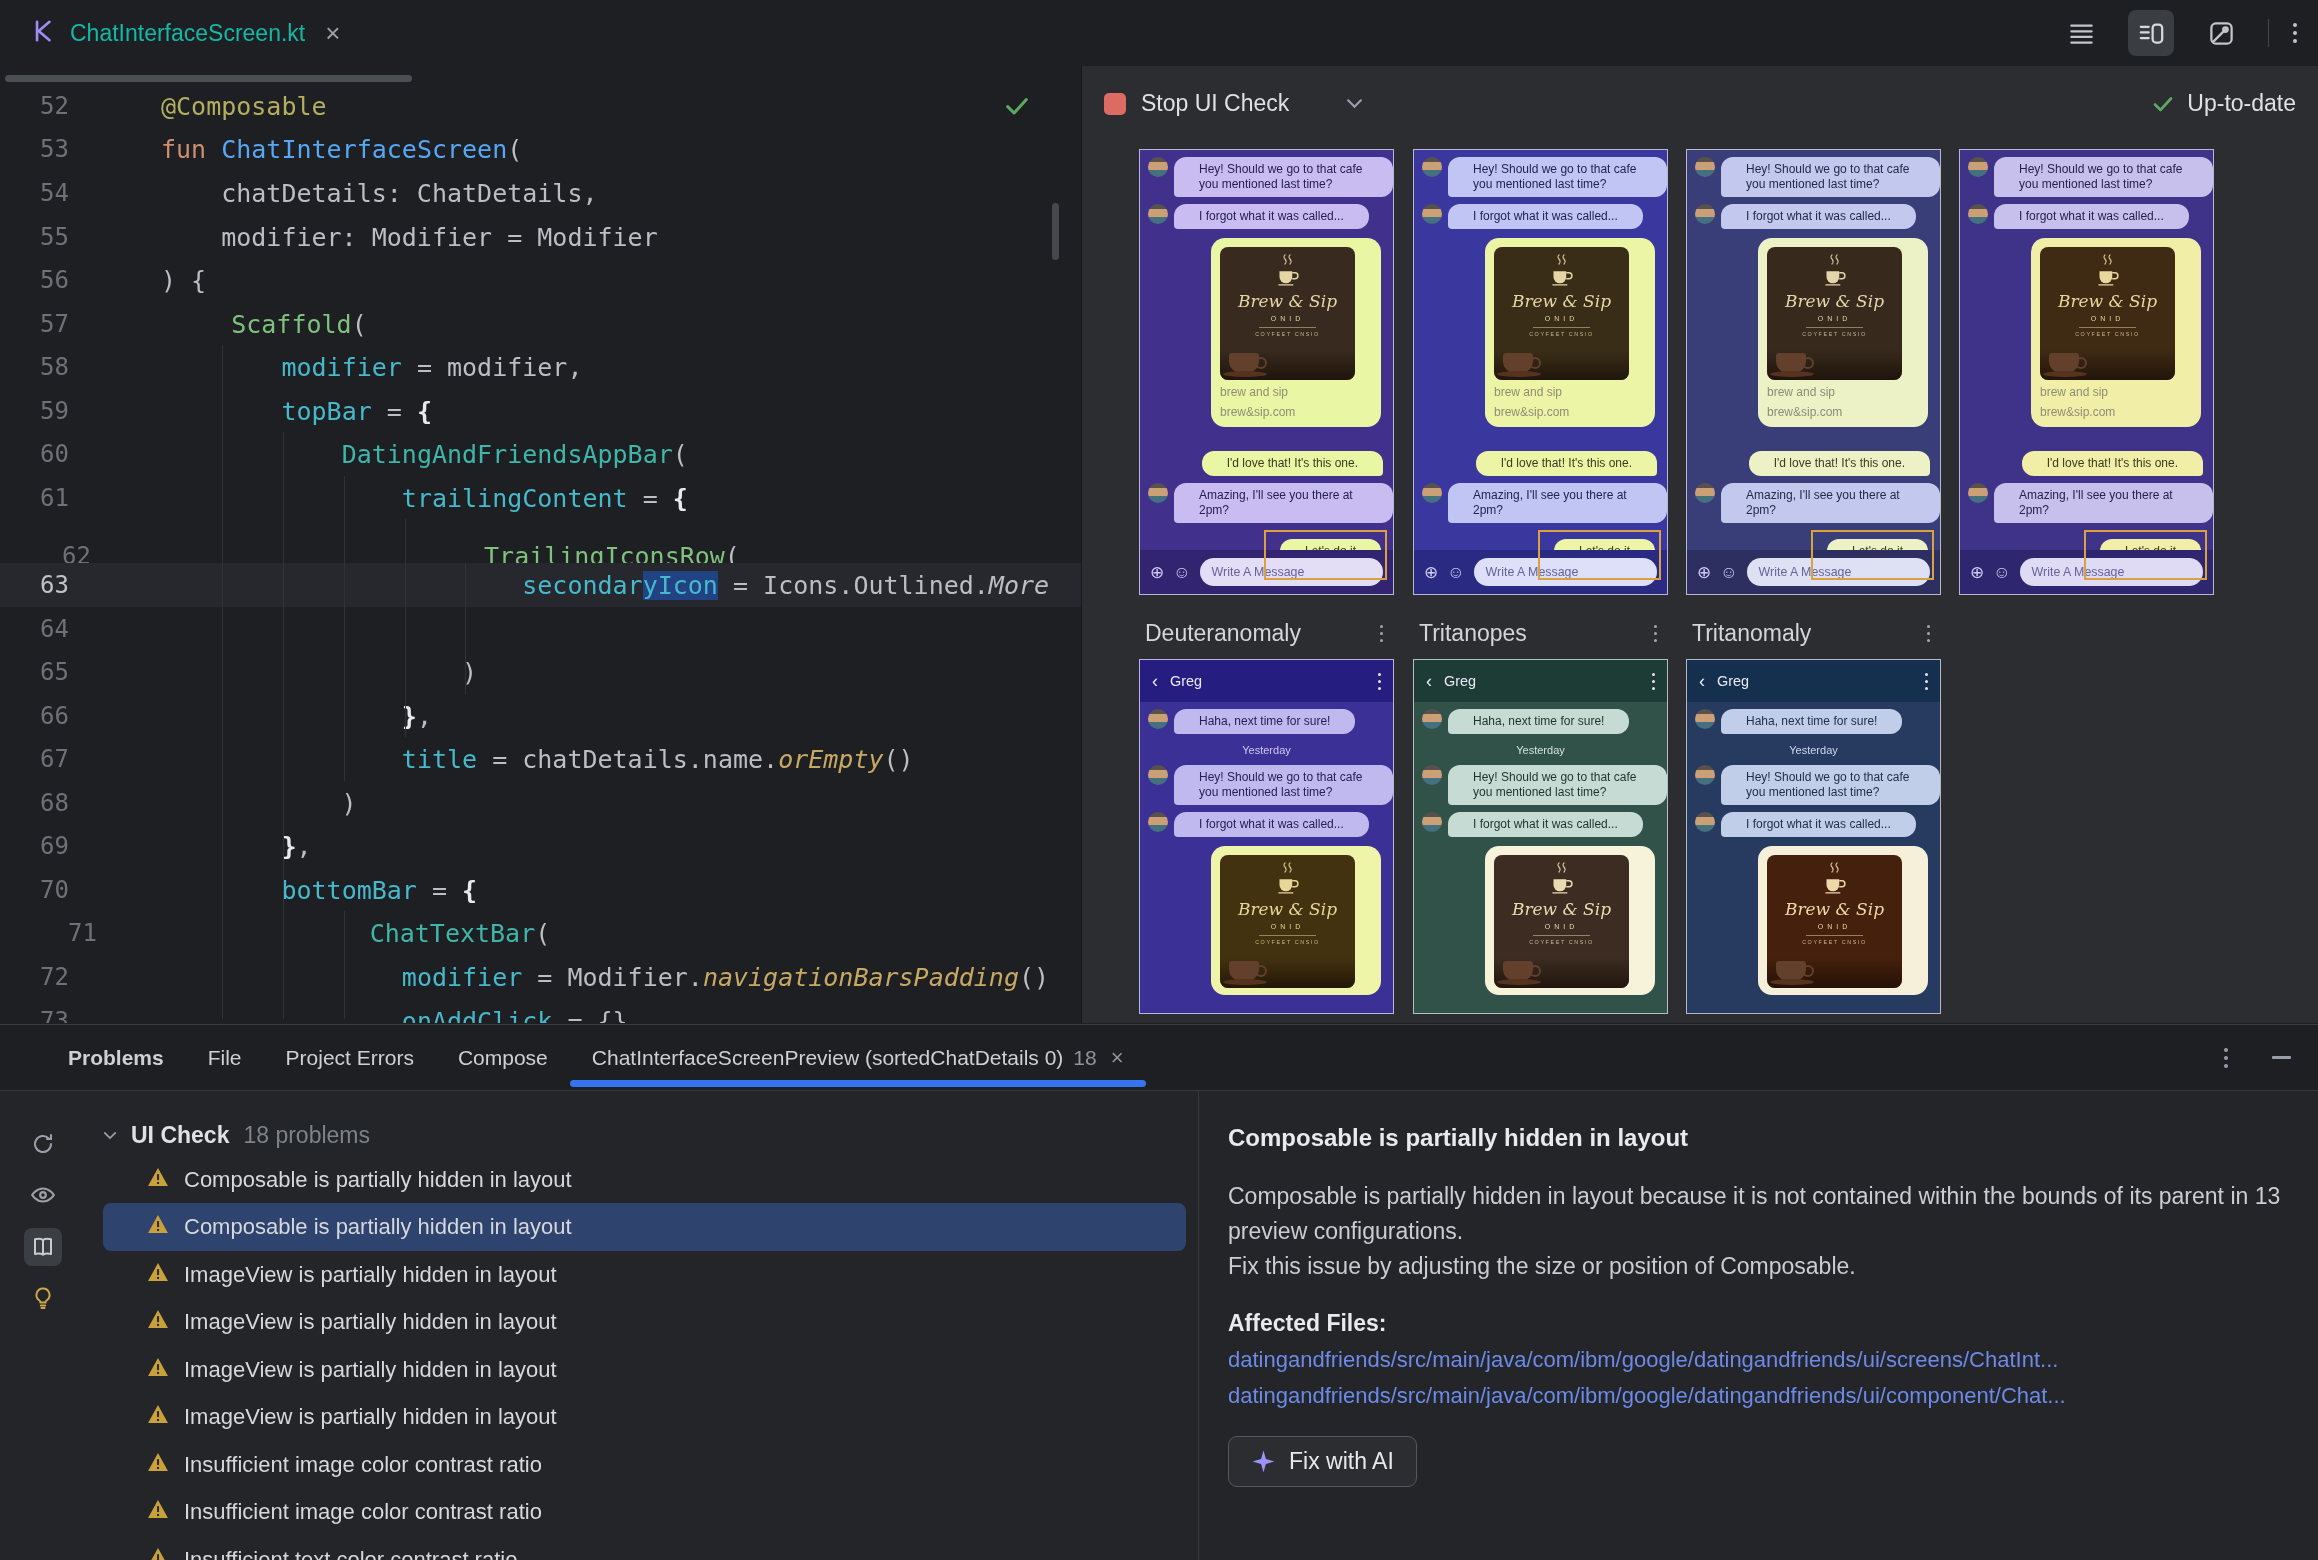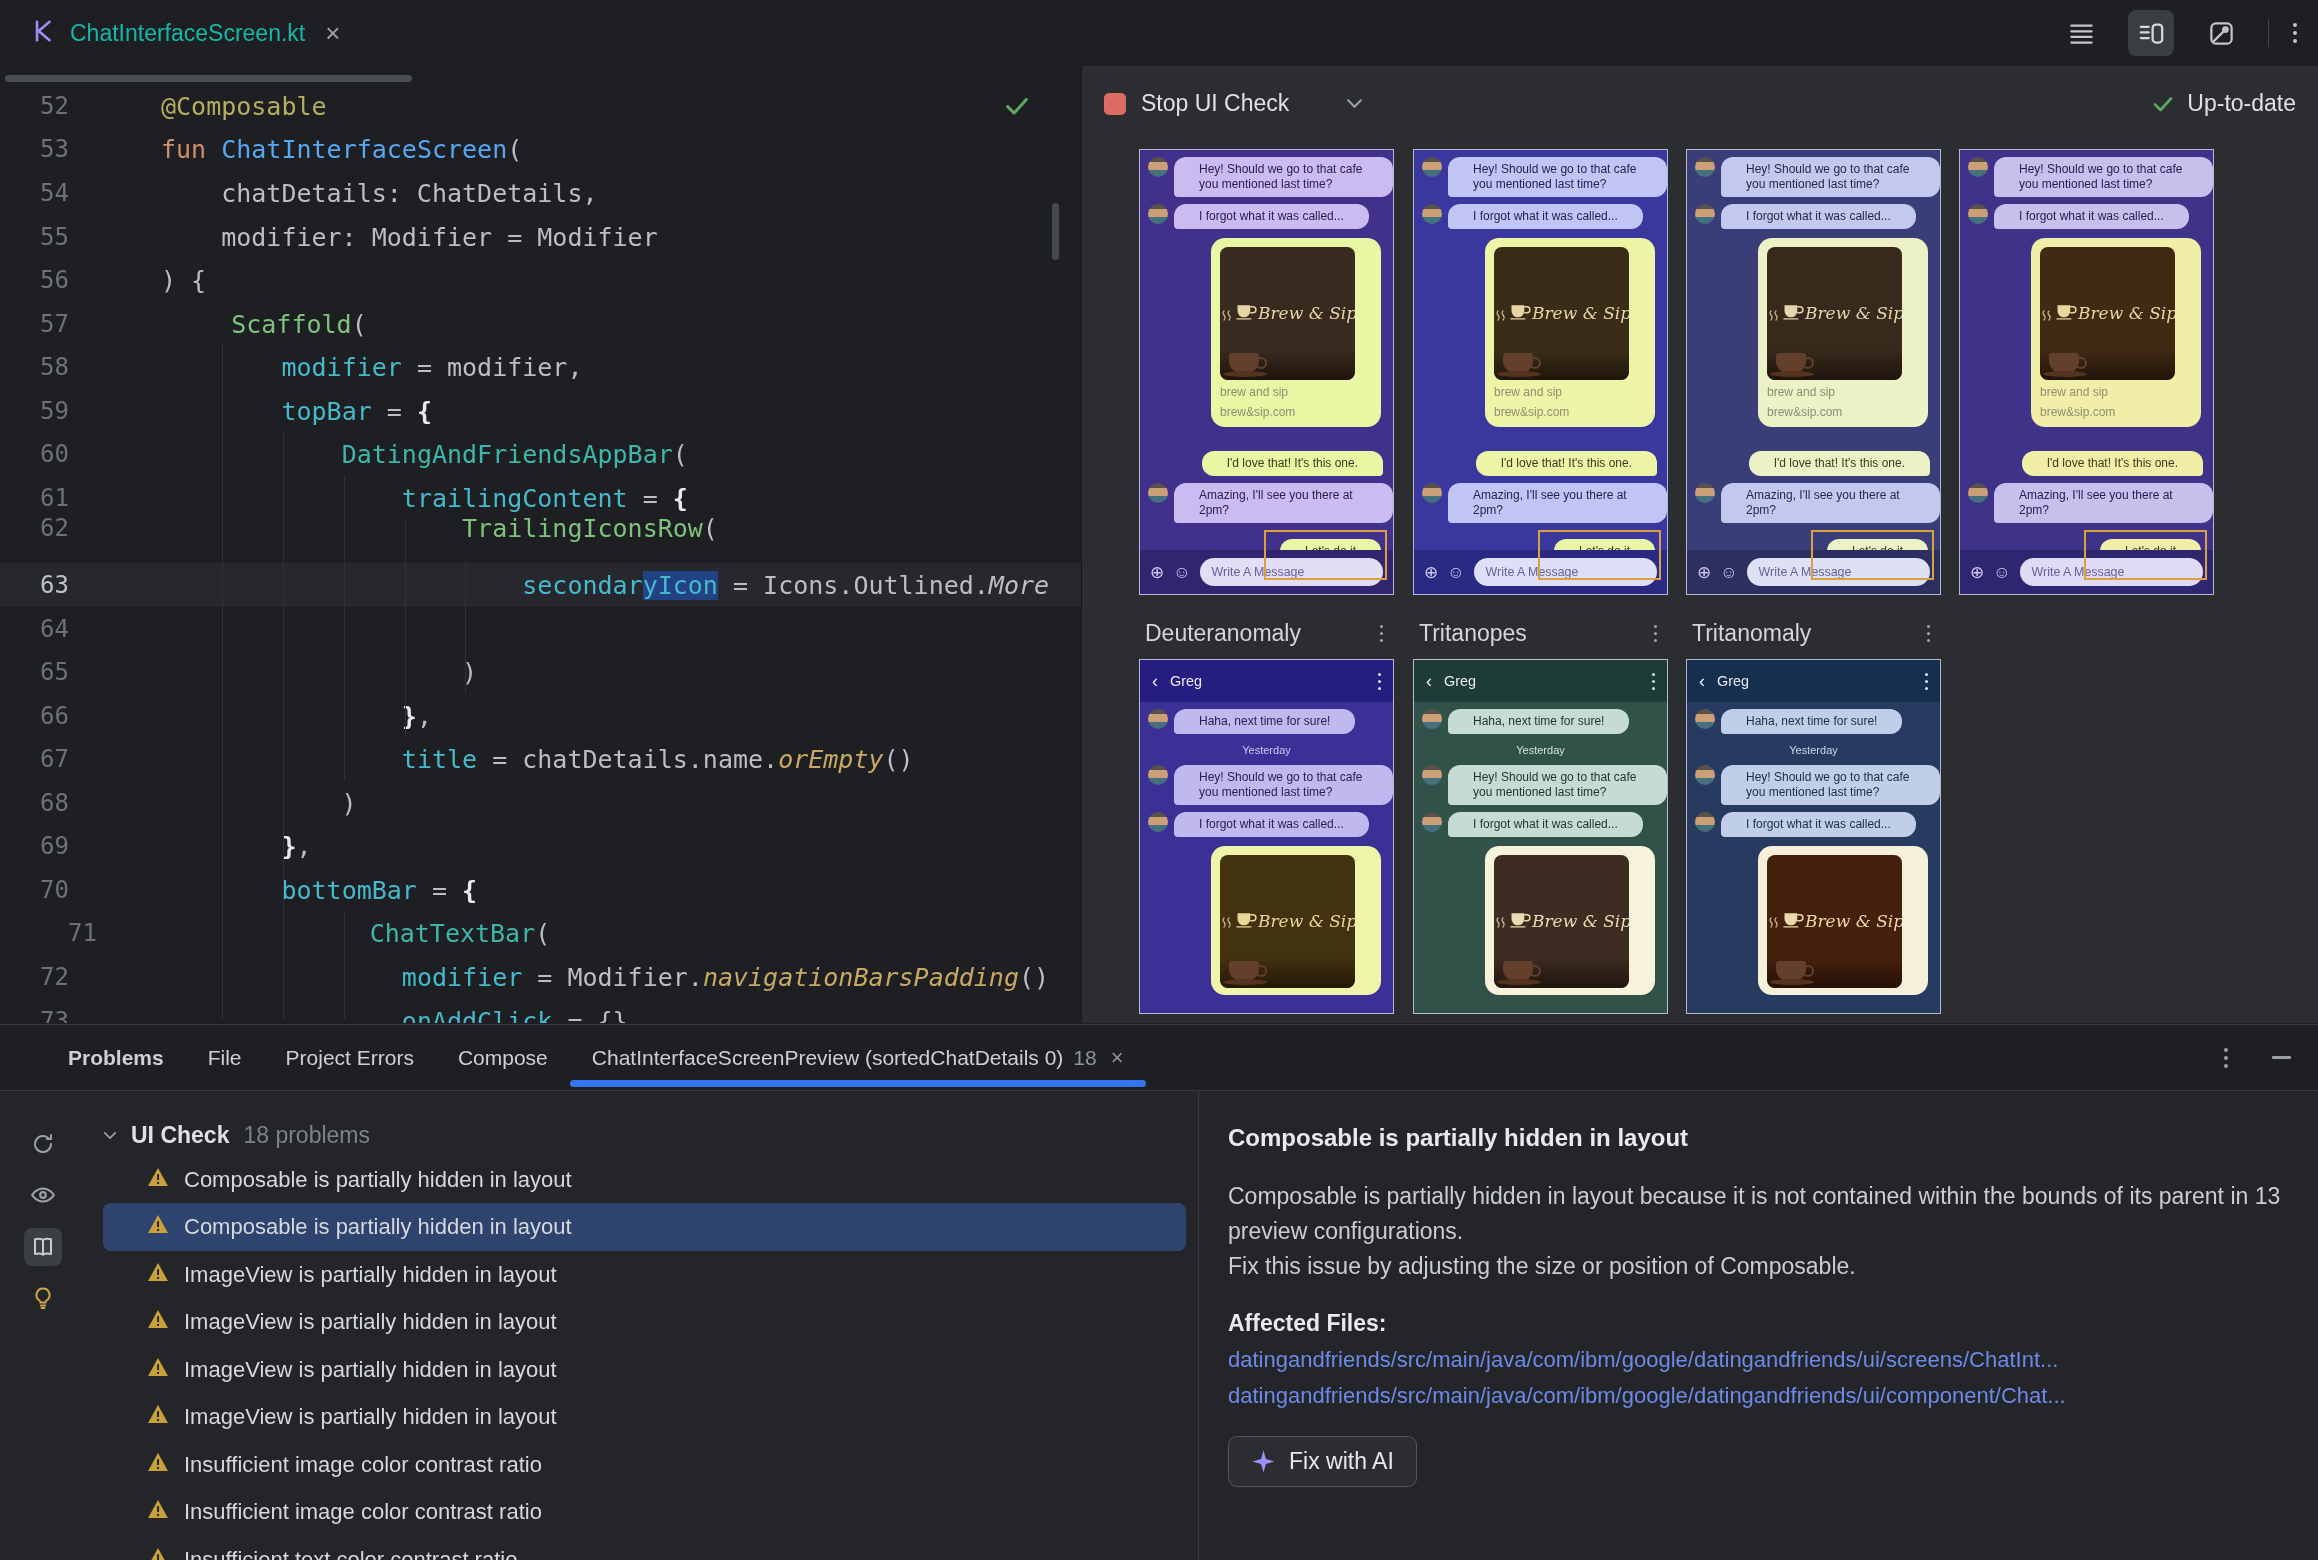"Brew & Sip" .limg { flex-direction: row -> column }
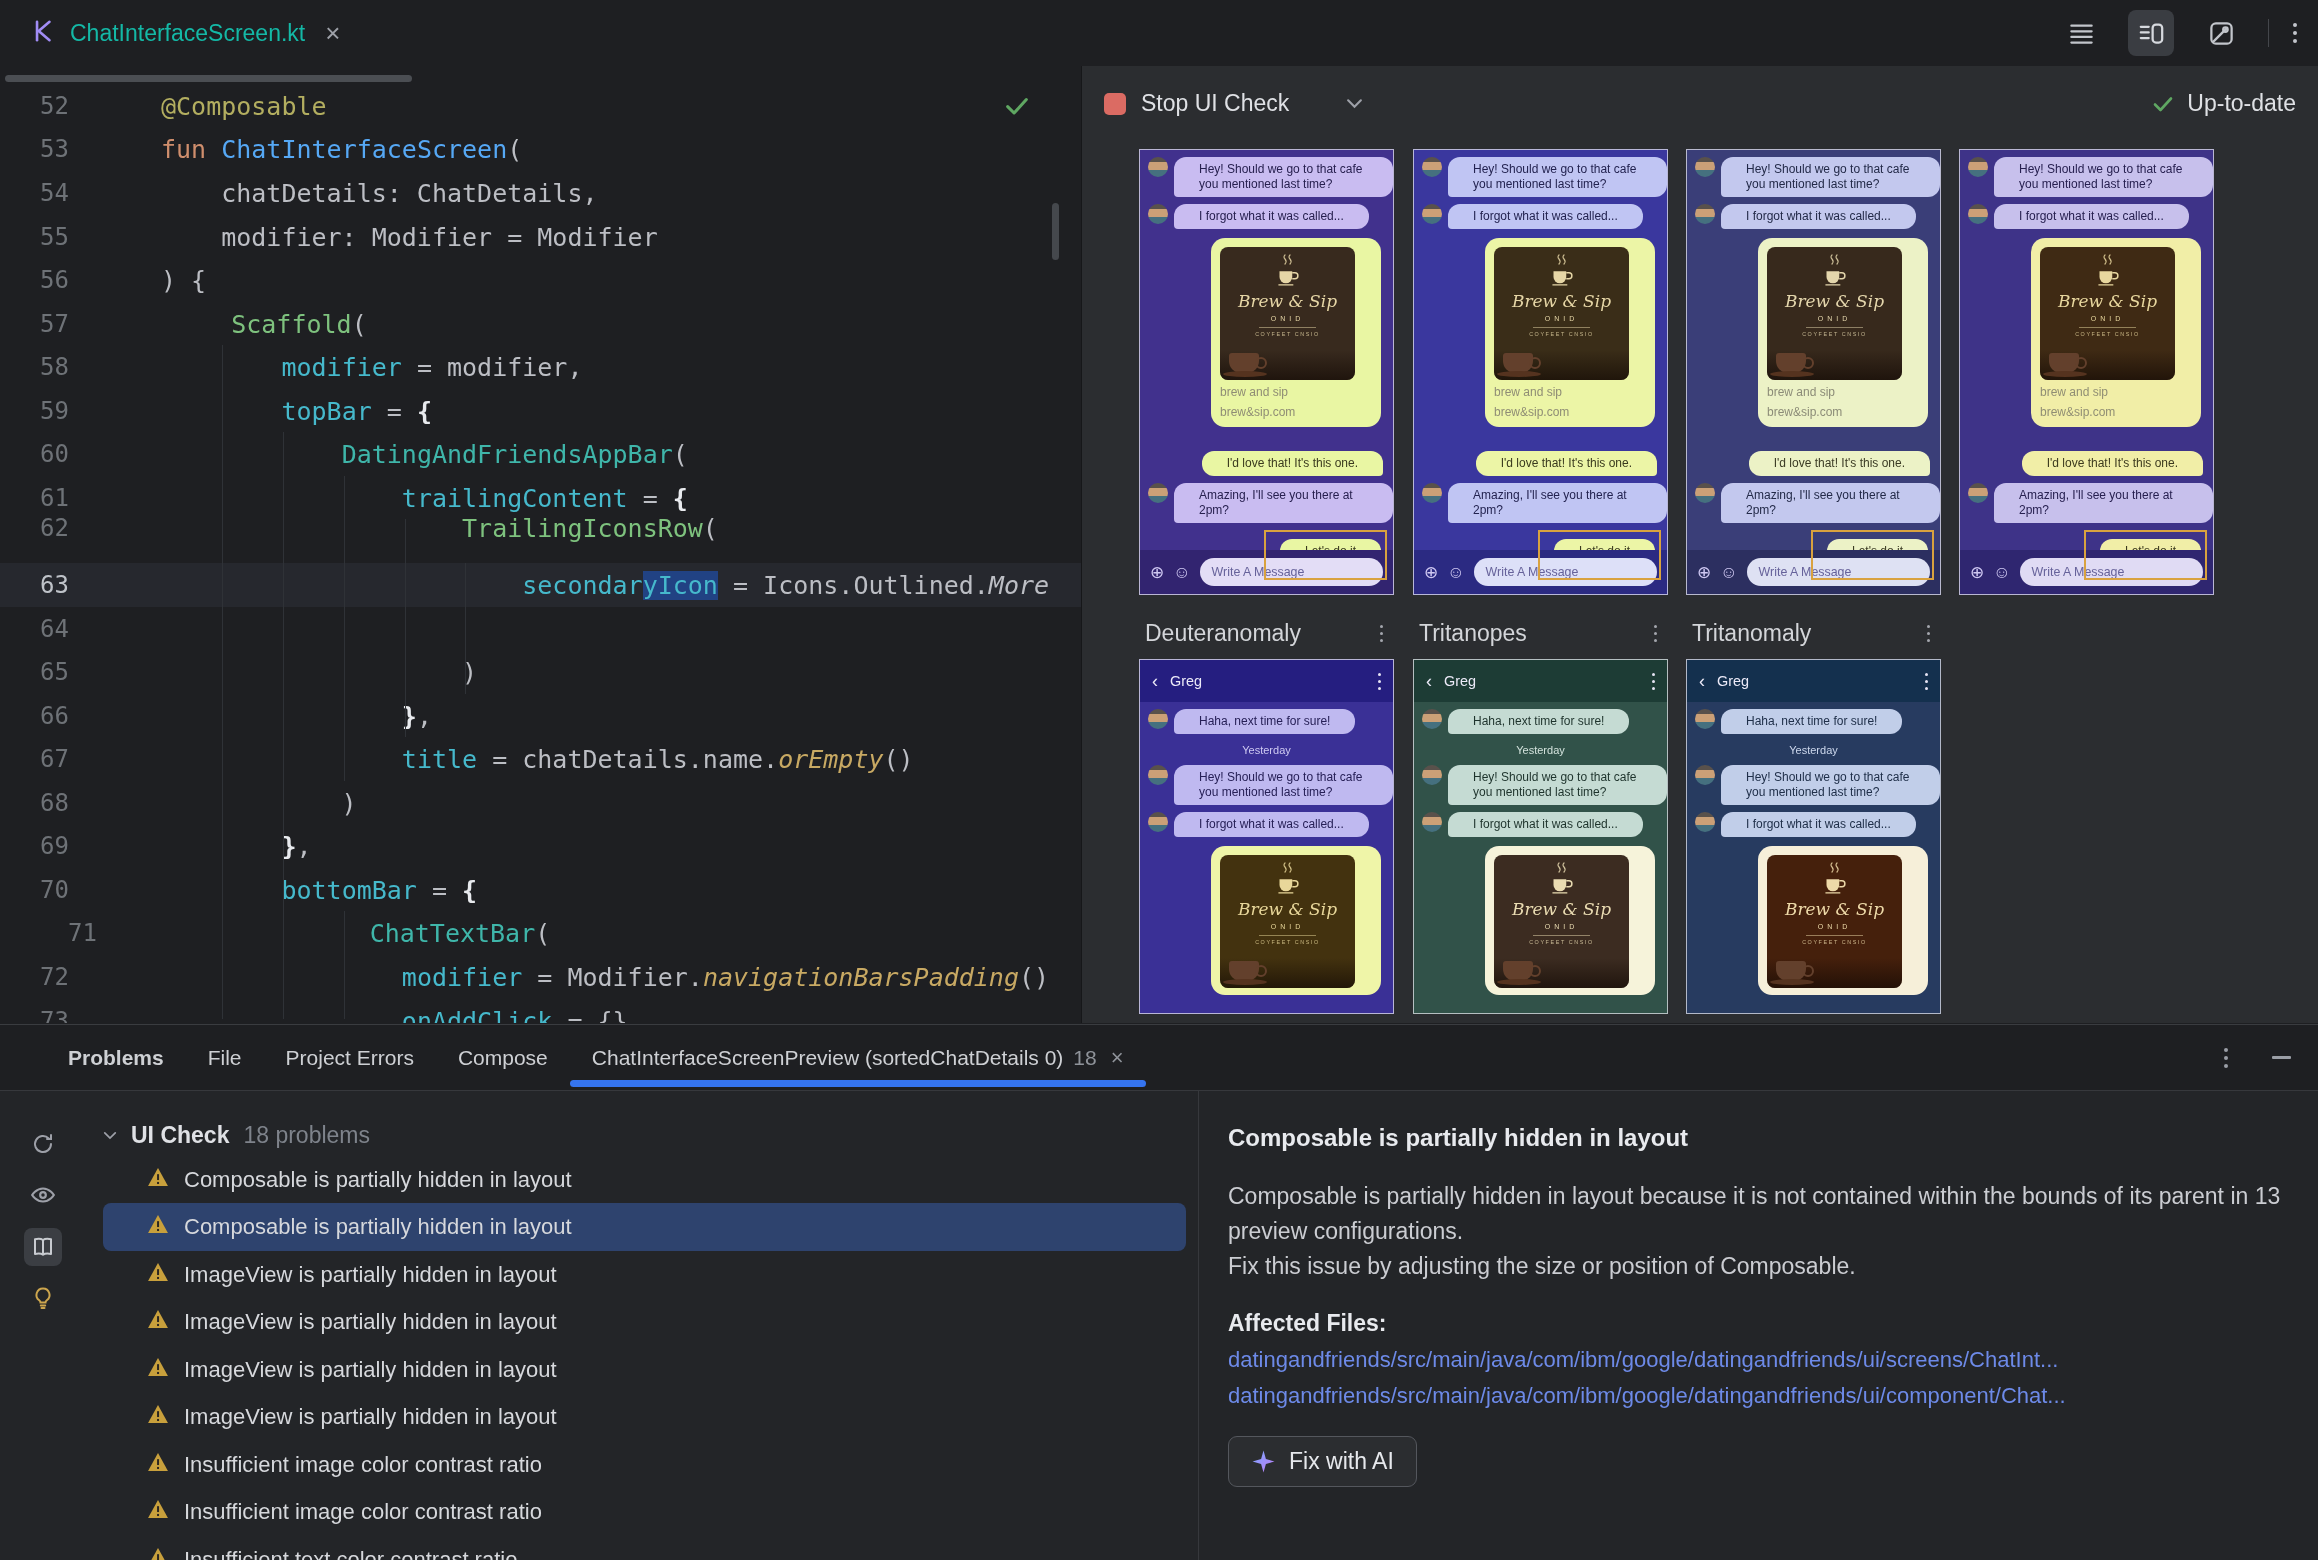"62" div.code-line { margin-left: none -> 22px; top: 440px -> 468px }
